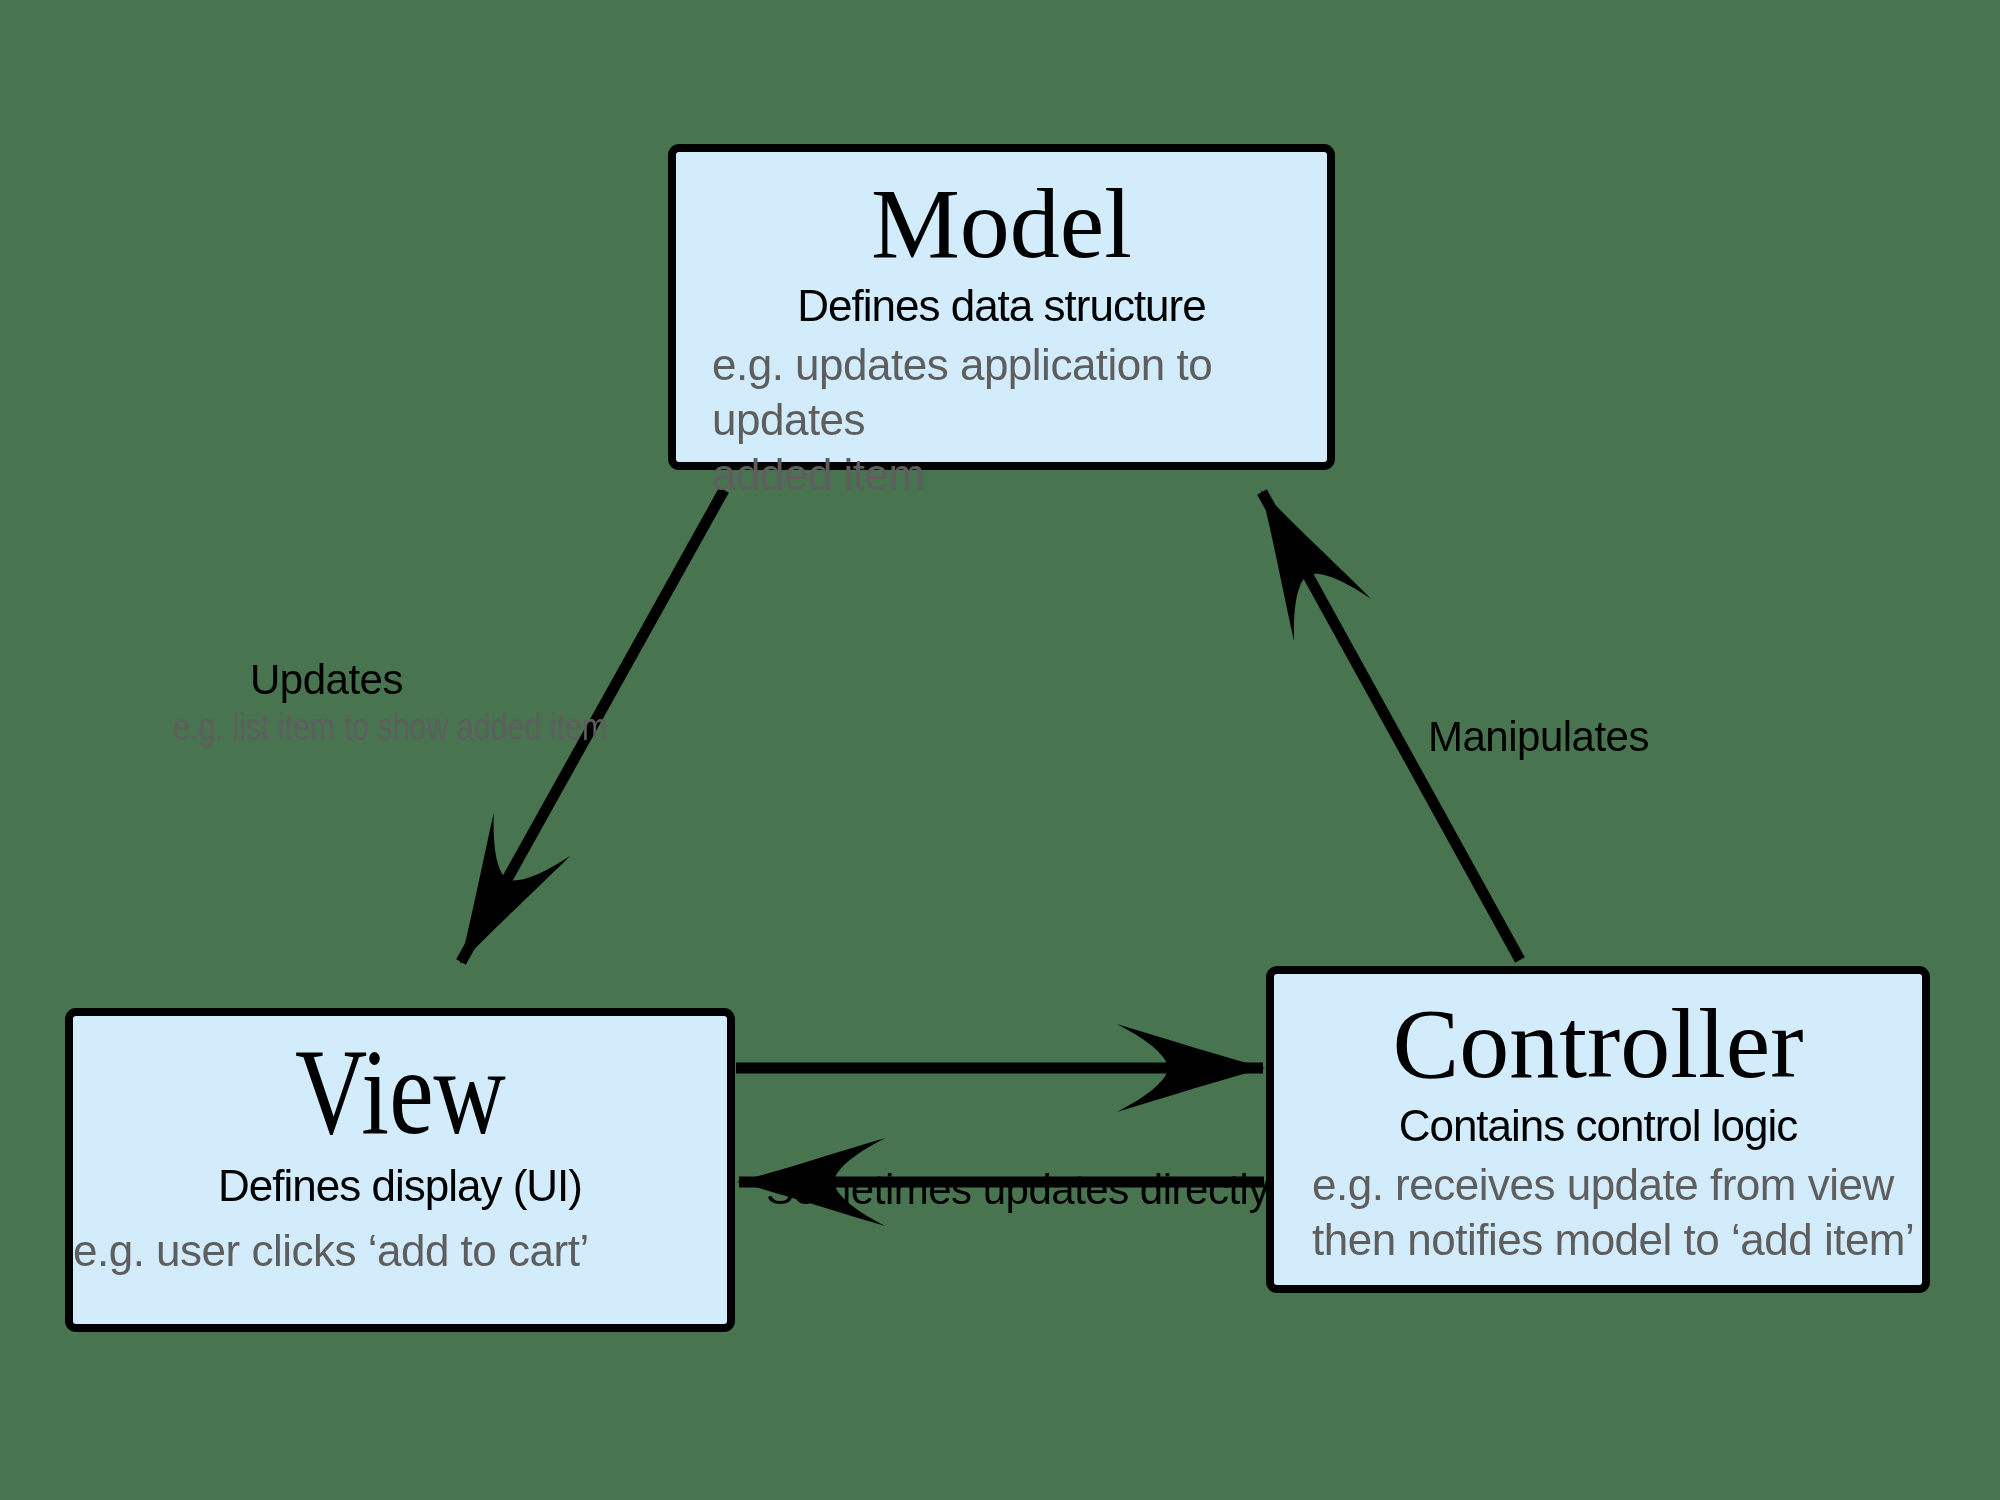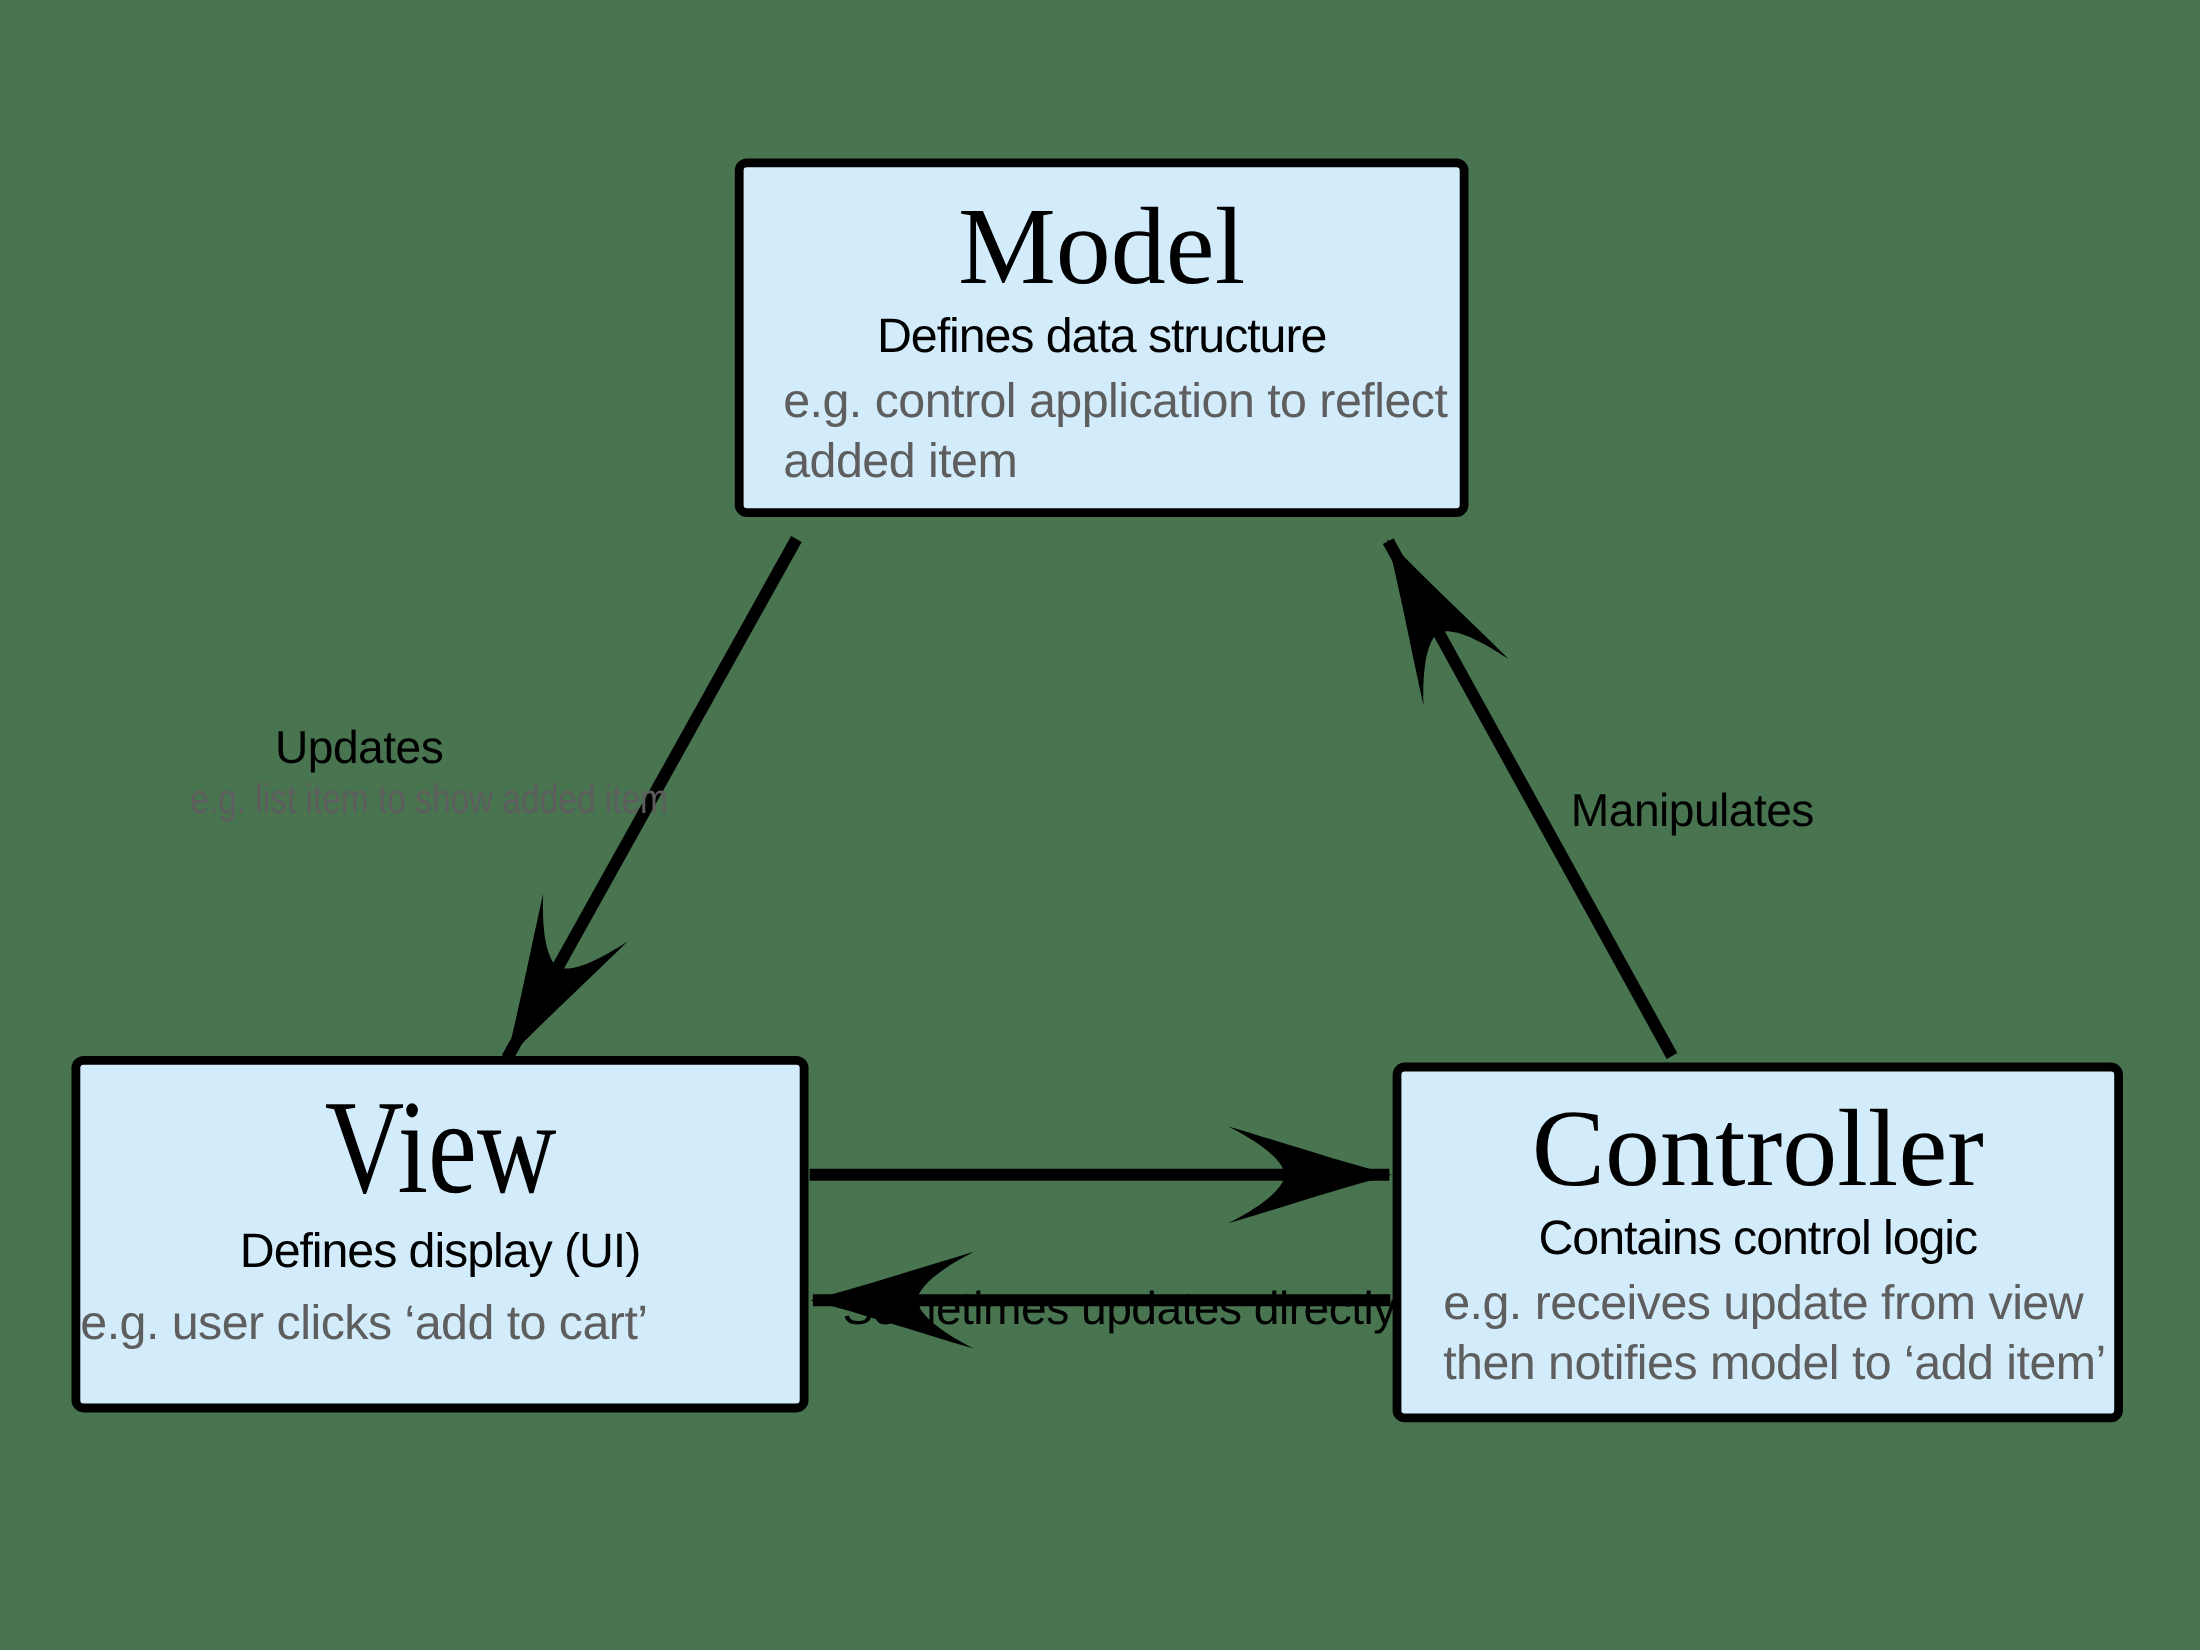"e.g. control application to reflect" div { text: control application to reflect -> updates application to updates }
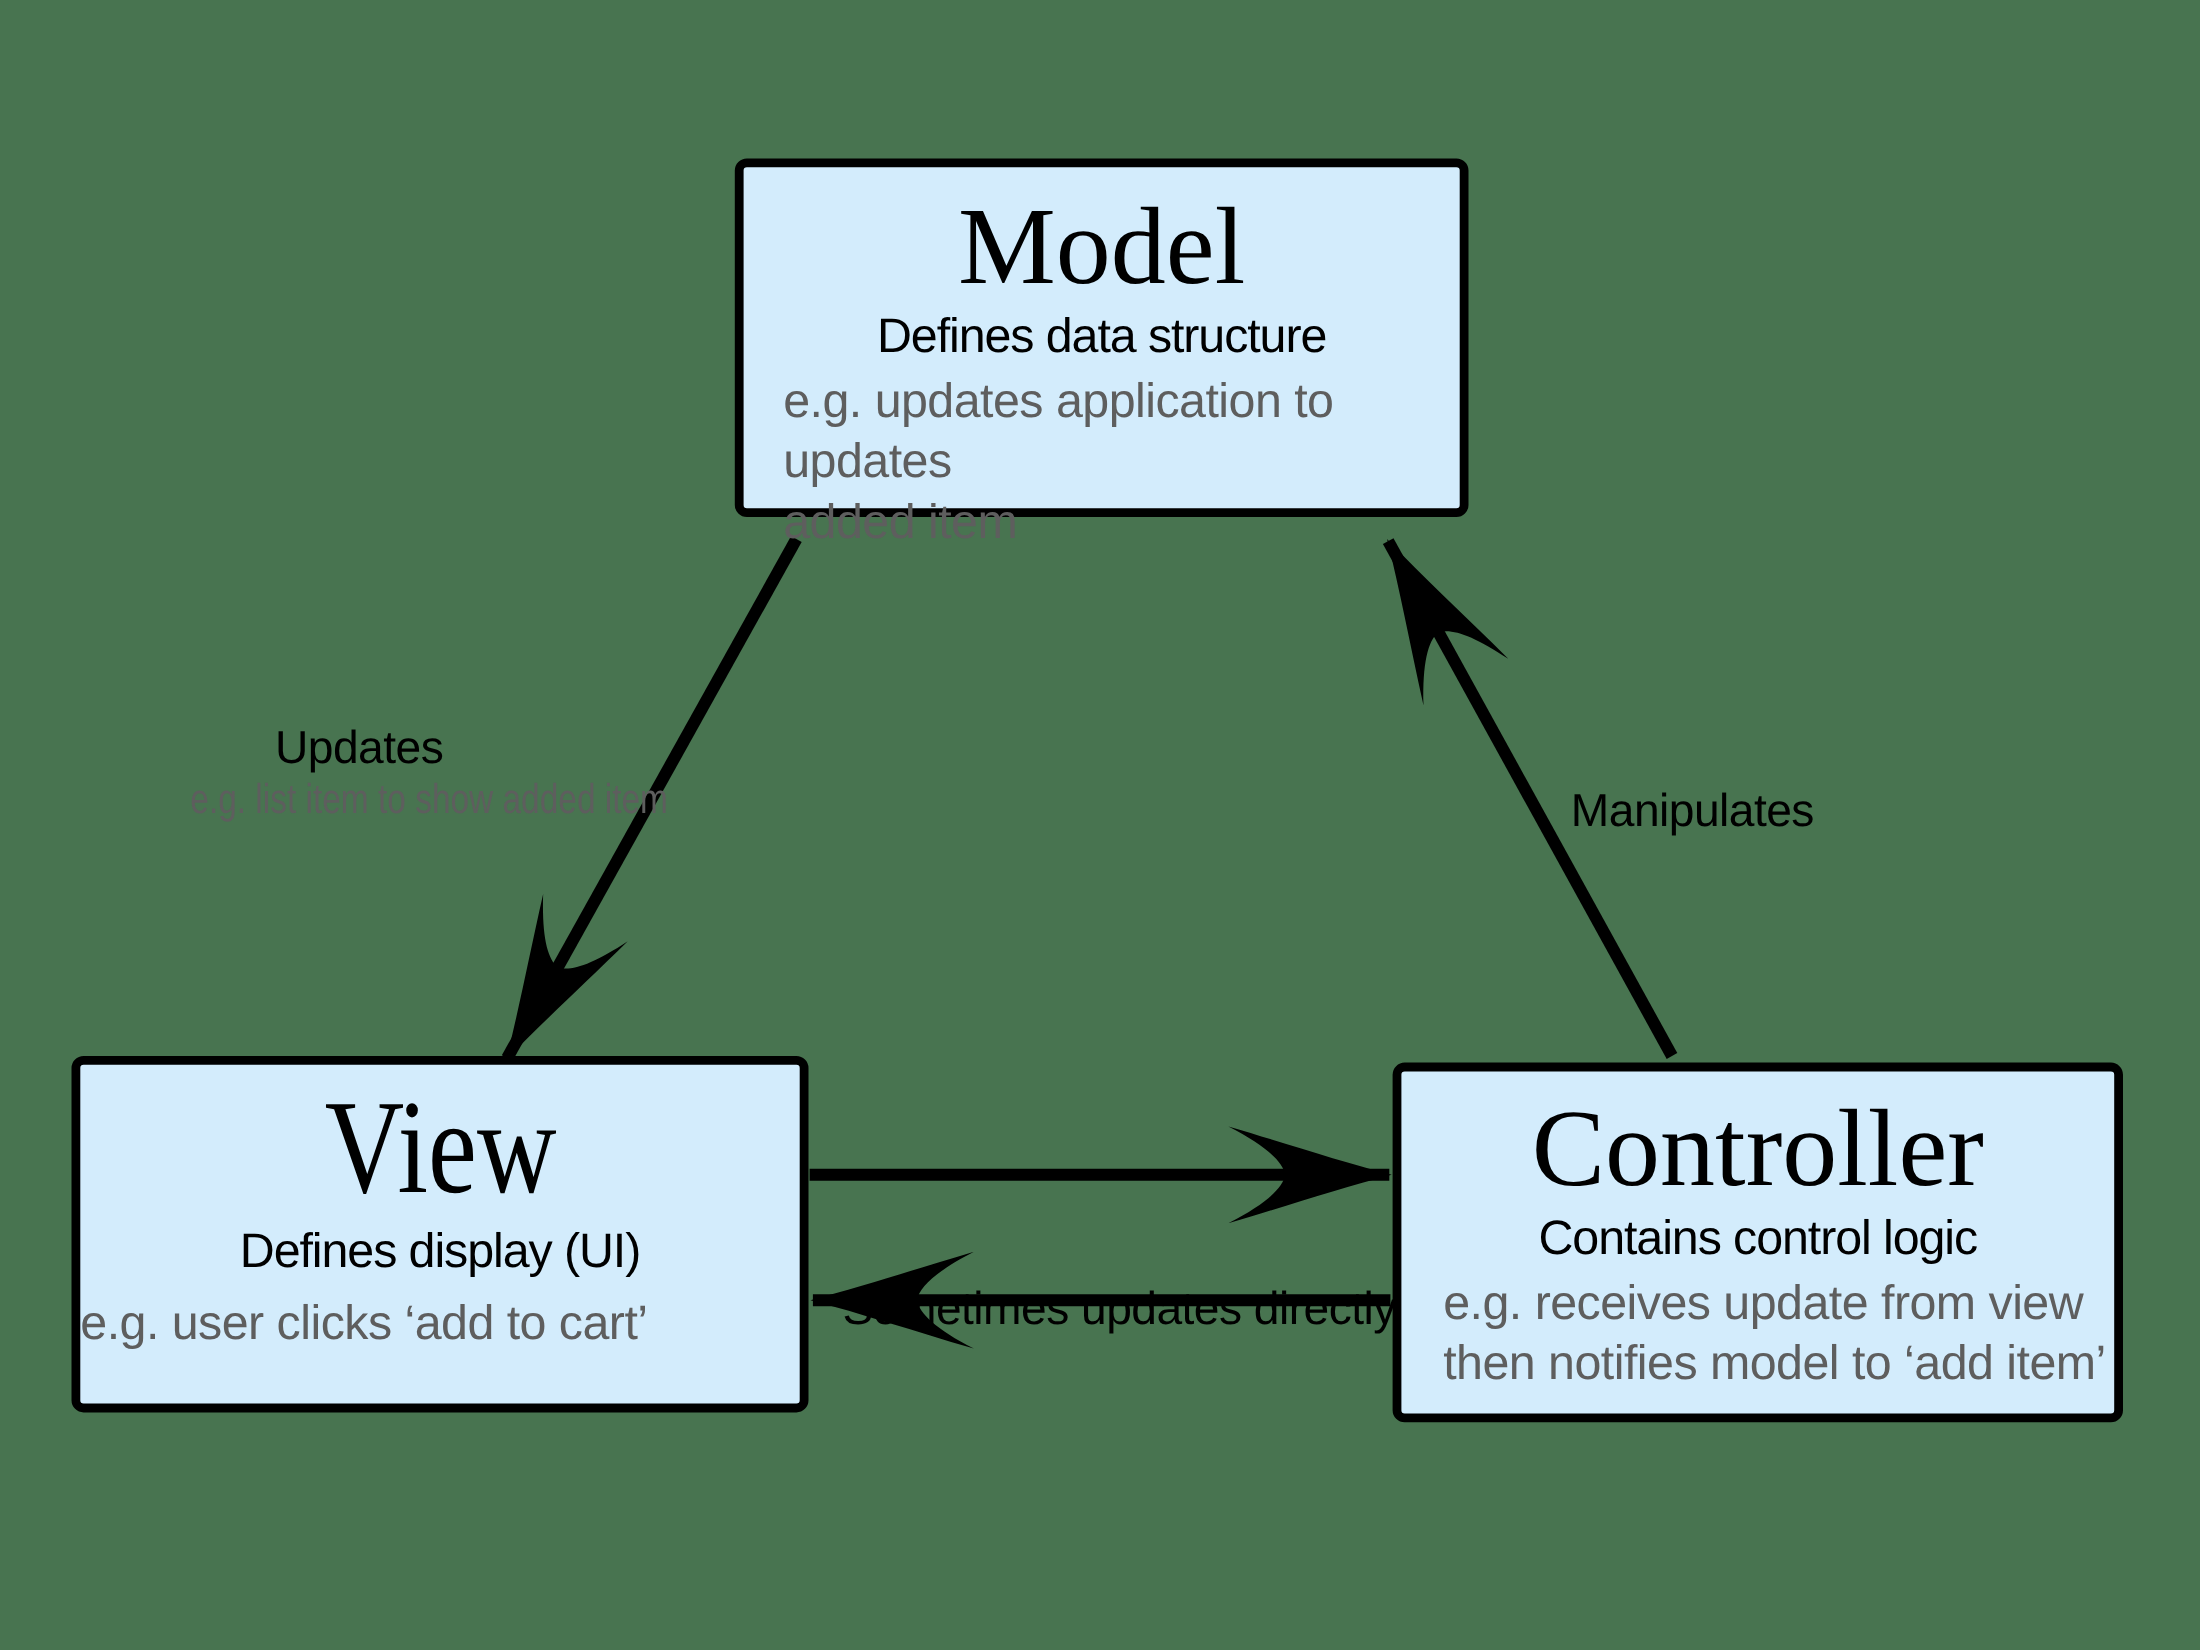"View" .node-view { top: 960px -> 1008px }
